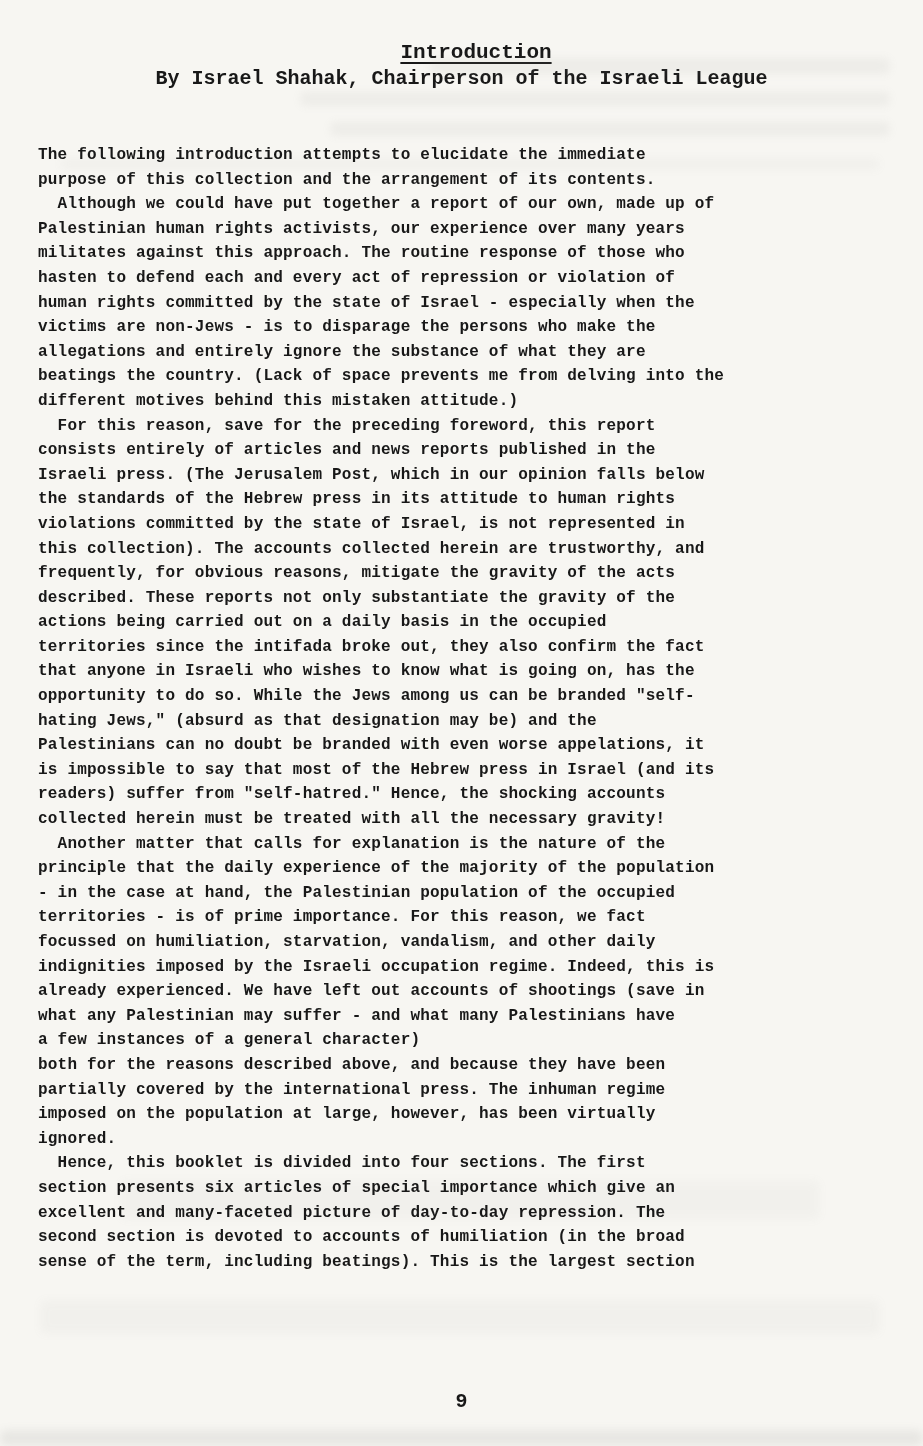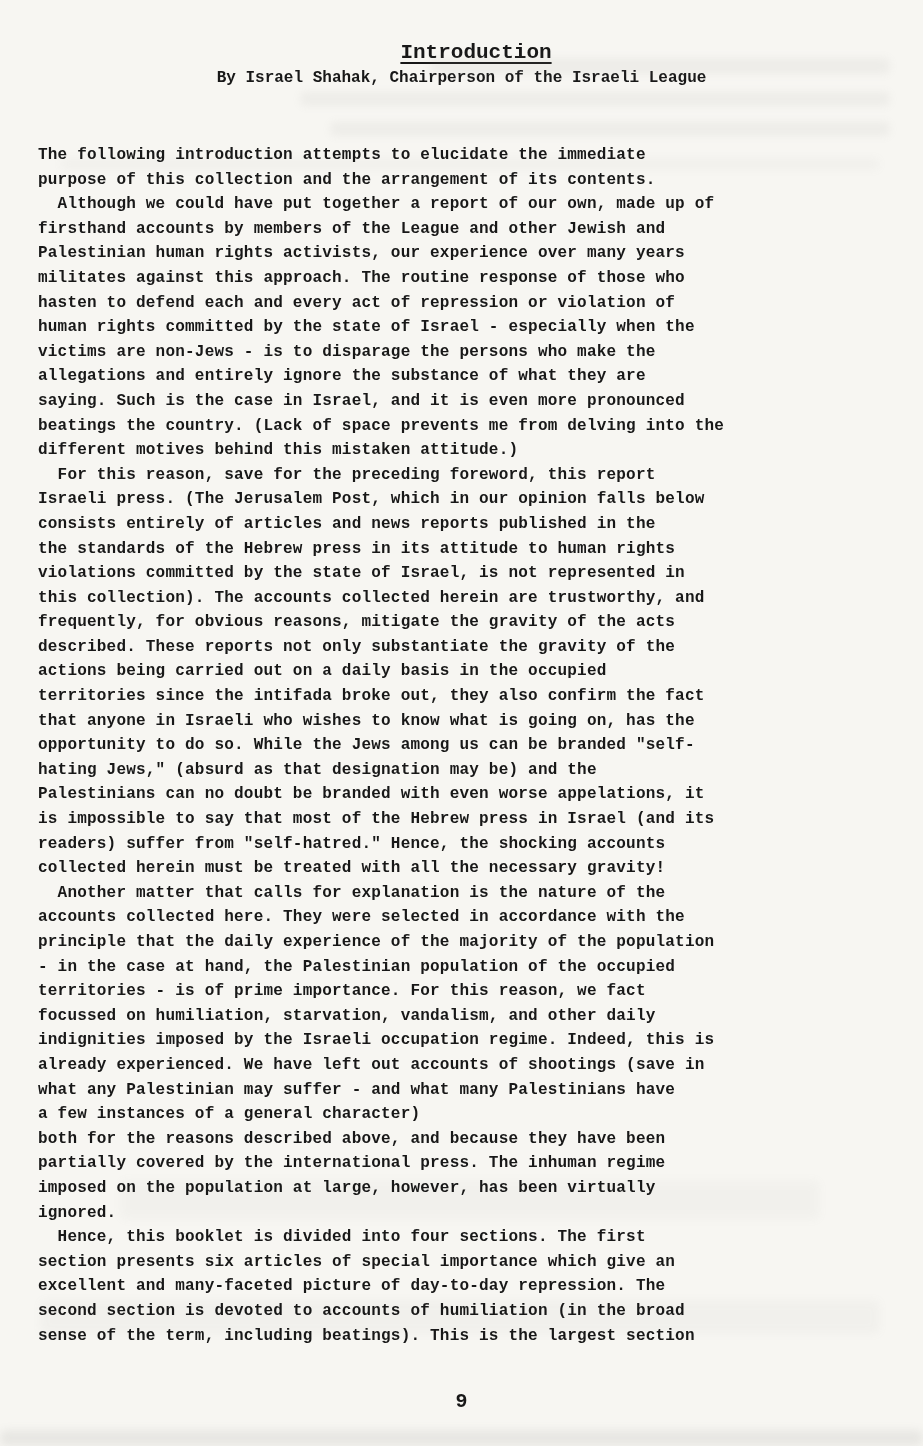"By Israel Shahak, Chairperson of" .byline { font-size: 16px -> 20px }
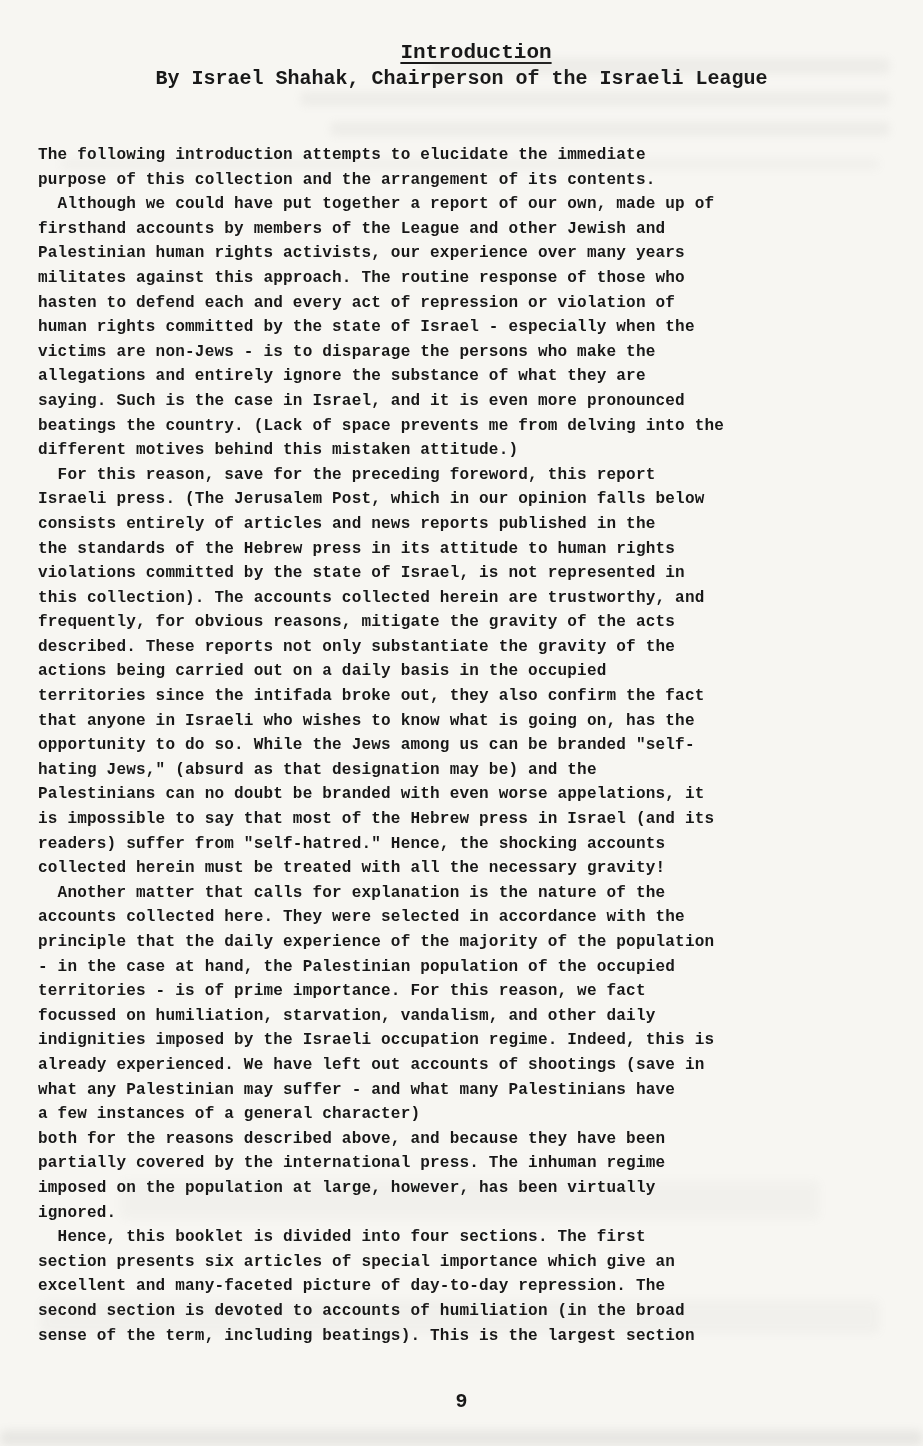"firsthand accounts by members of" div.line { html: <div>firsthand accounts by members of the League and other Jewish and</div> -> none }
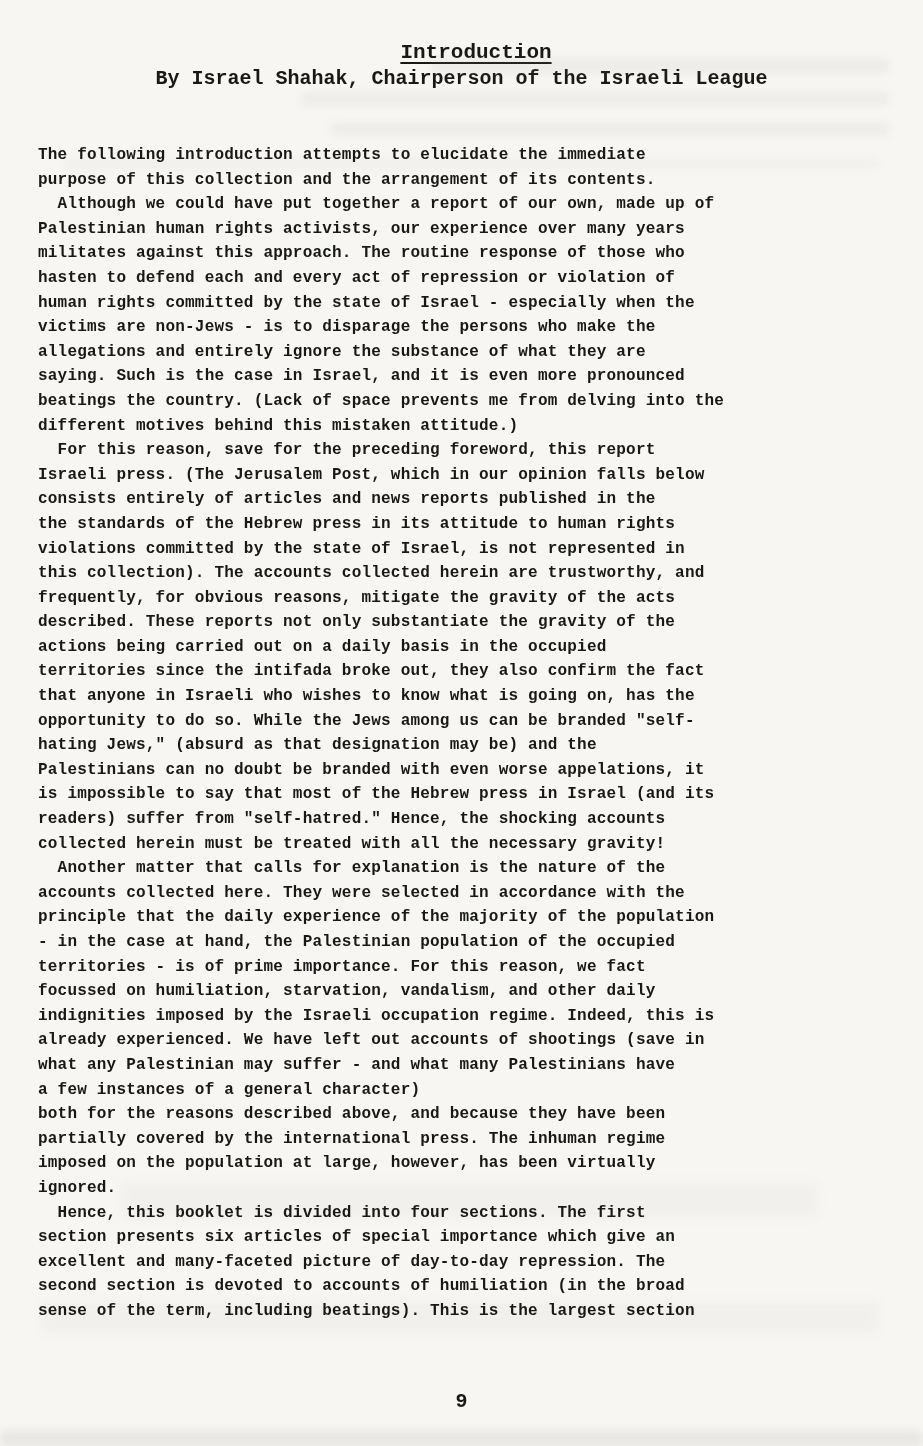"saying. Such is the case" div.line { html: <div>saying. Such is the case in Israel, and it is even more pronounced</div> -> none }
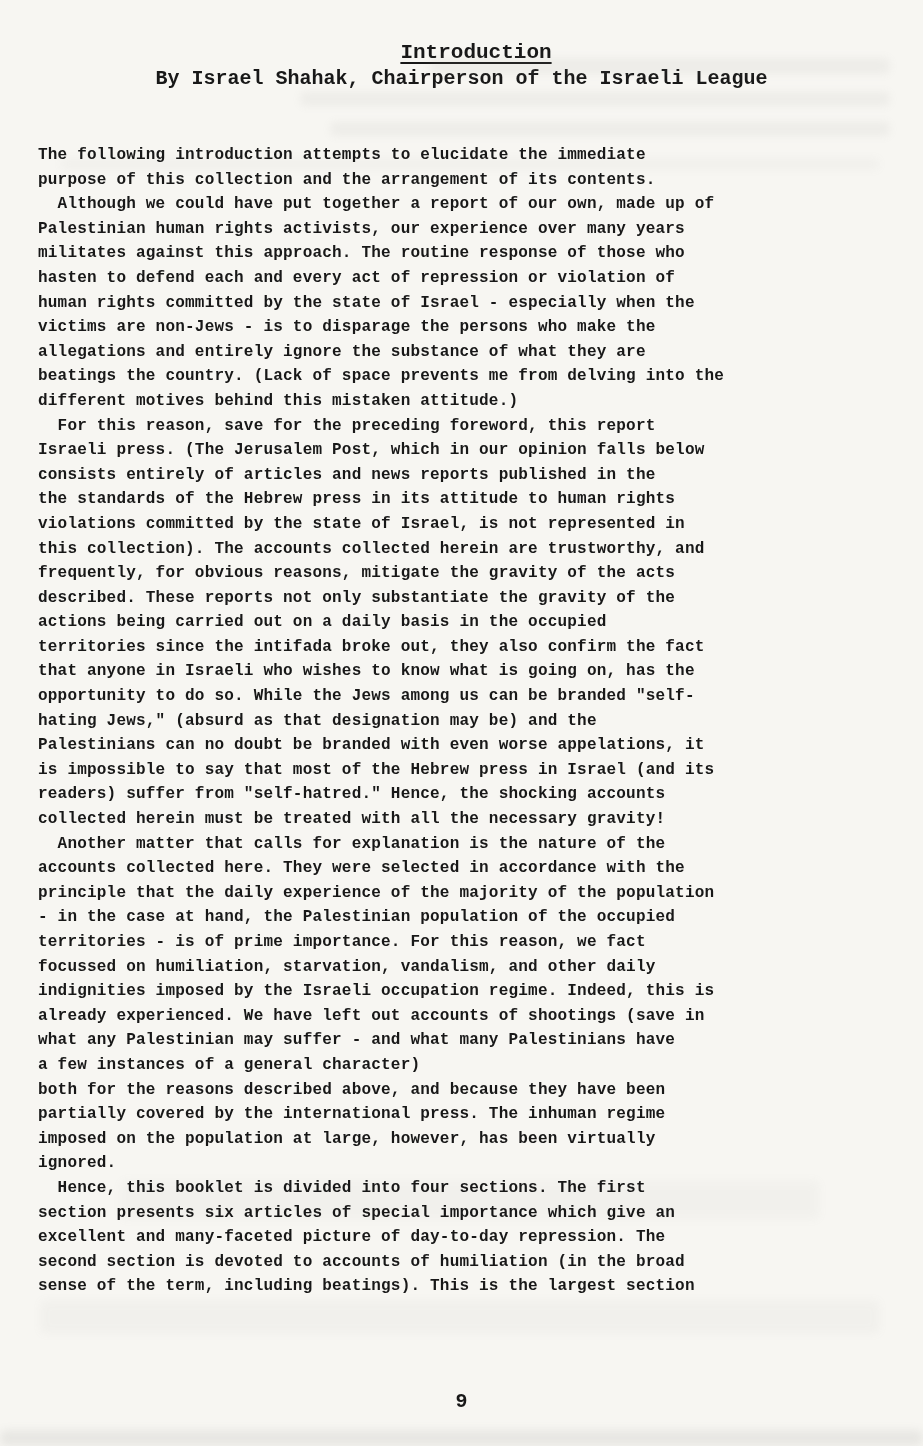"Israeli press. (The Jerusalem Post," div.line { order: before "consists entirely of articles and" -> after "consists entirely of articles and" }
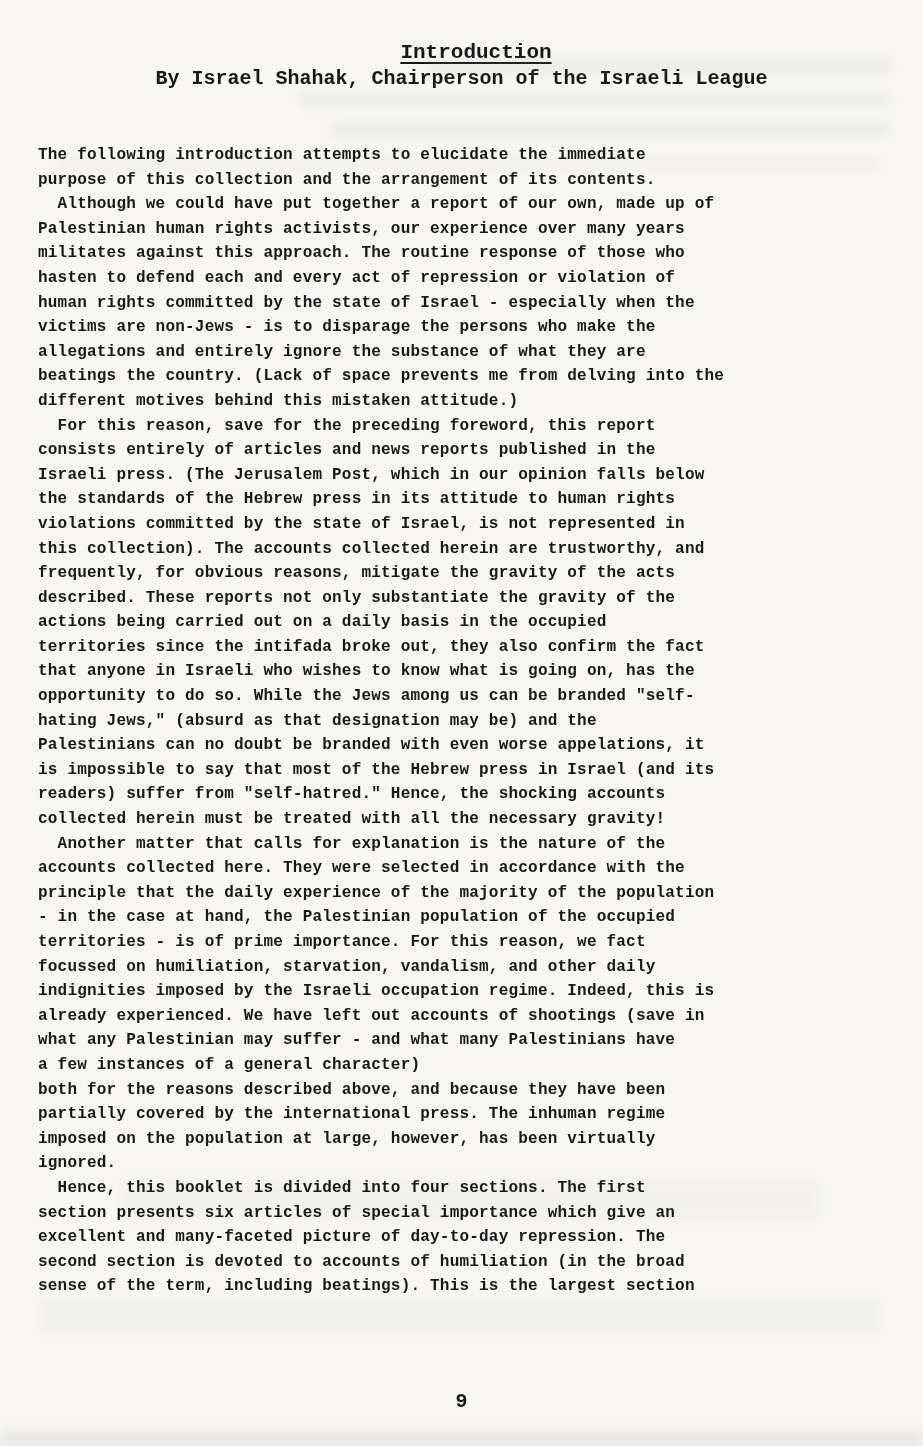"accounts collected here. They were" div.line { html: <div>accounts collected here. They were selected in accordance with the</div> -> none }
